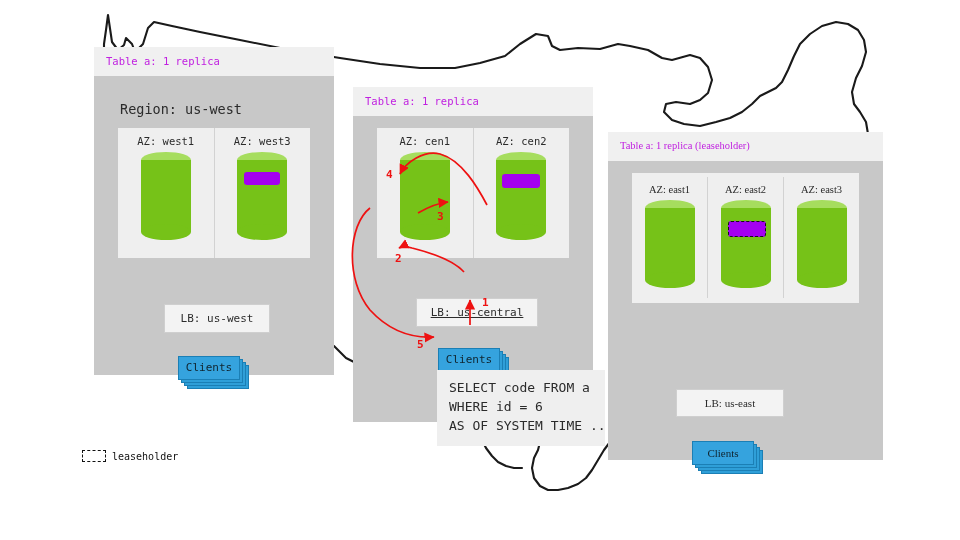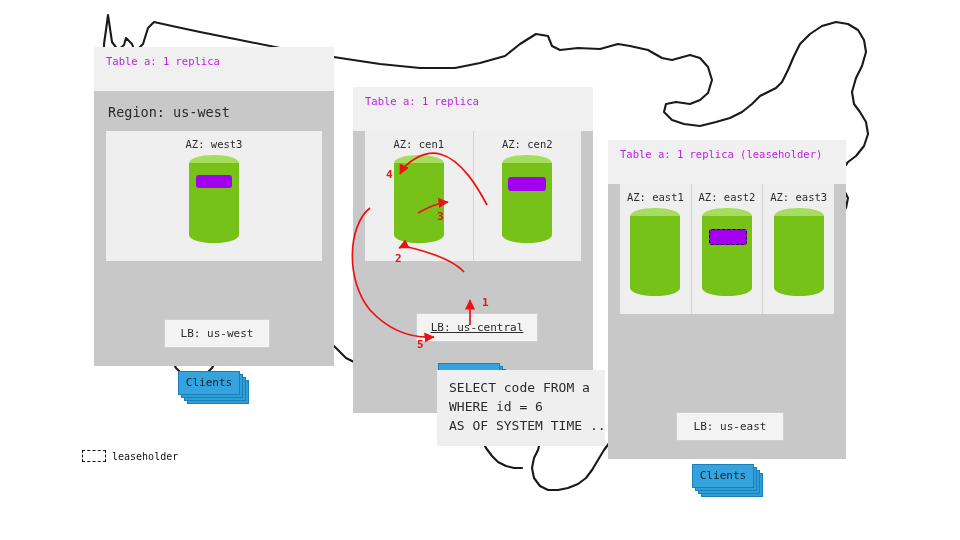"Table a: 1 replica" .panel-header { padding: 9px 12px 24px 12px -> 9px 12px 9px 12px }
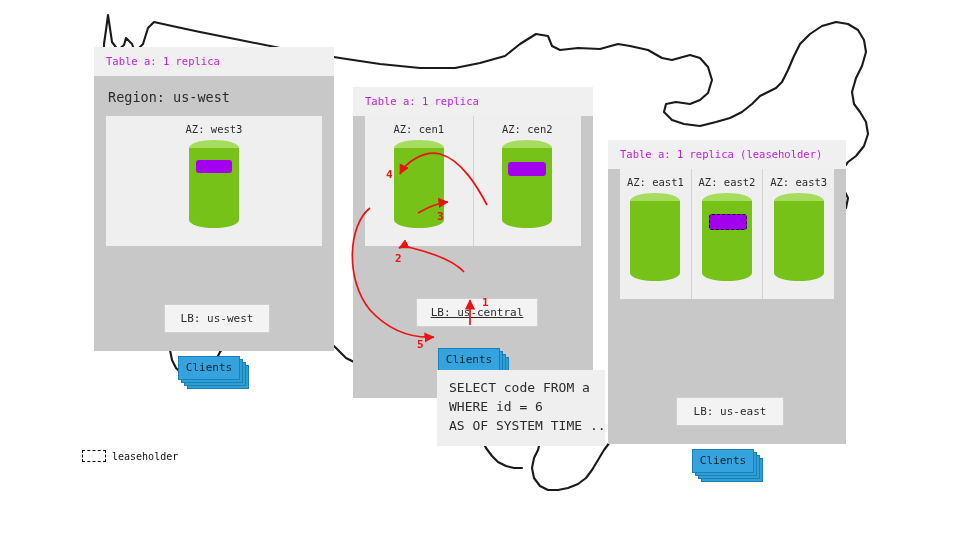"Region: us-west" .panel-body { padding: 0 -> 12px }
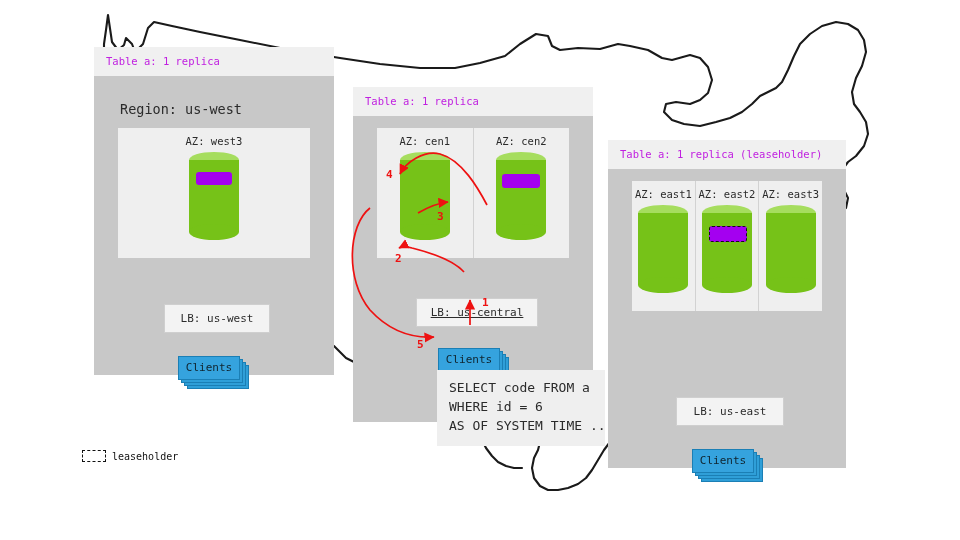"AZ: west1" div.az-cell { html: none -> <div> <span>AZ: west1</span> <div> <div></div> <div></div> <div></div> </div> </div> }
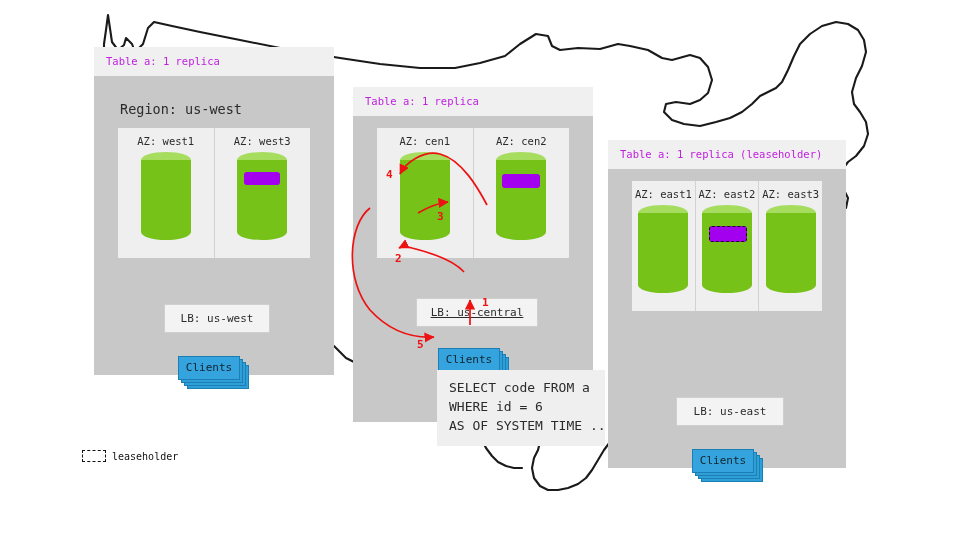"Table a: 1 replica (leaseholder)" div.region-panel { font-family: none -> Liberation Serif, serif; top: 140px -> 132px; width: 238px -> 275px }
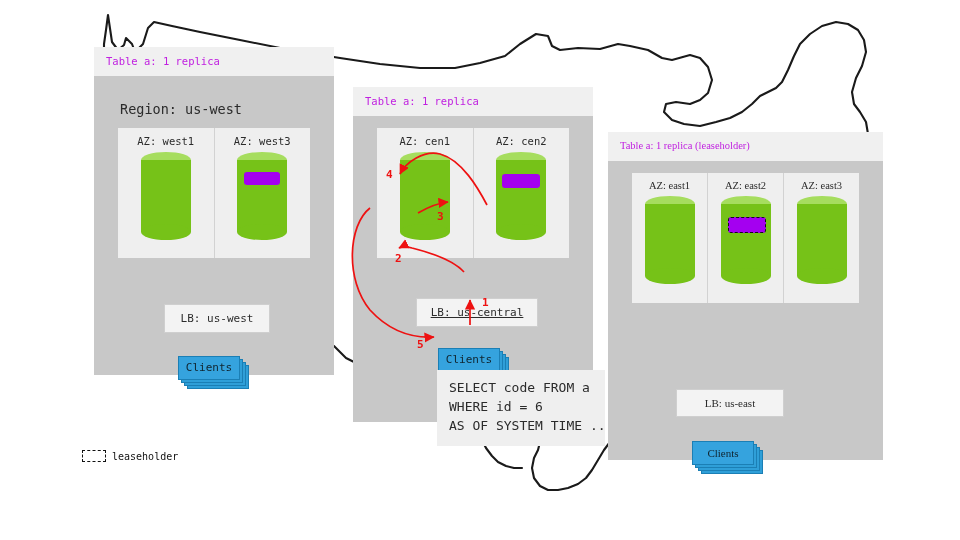"AZ: east1" div.az-row { align-items: none -> center }
